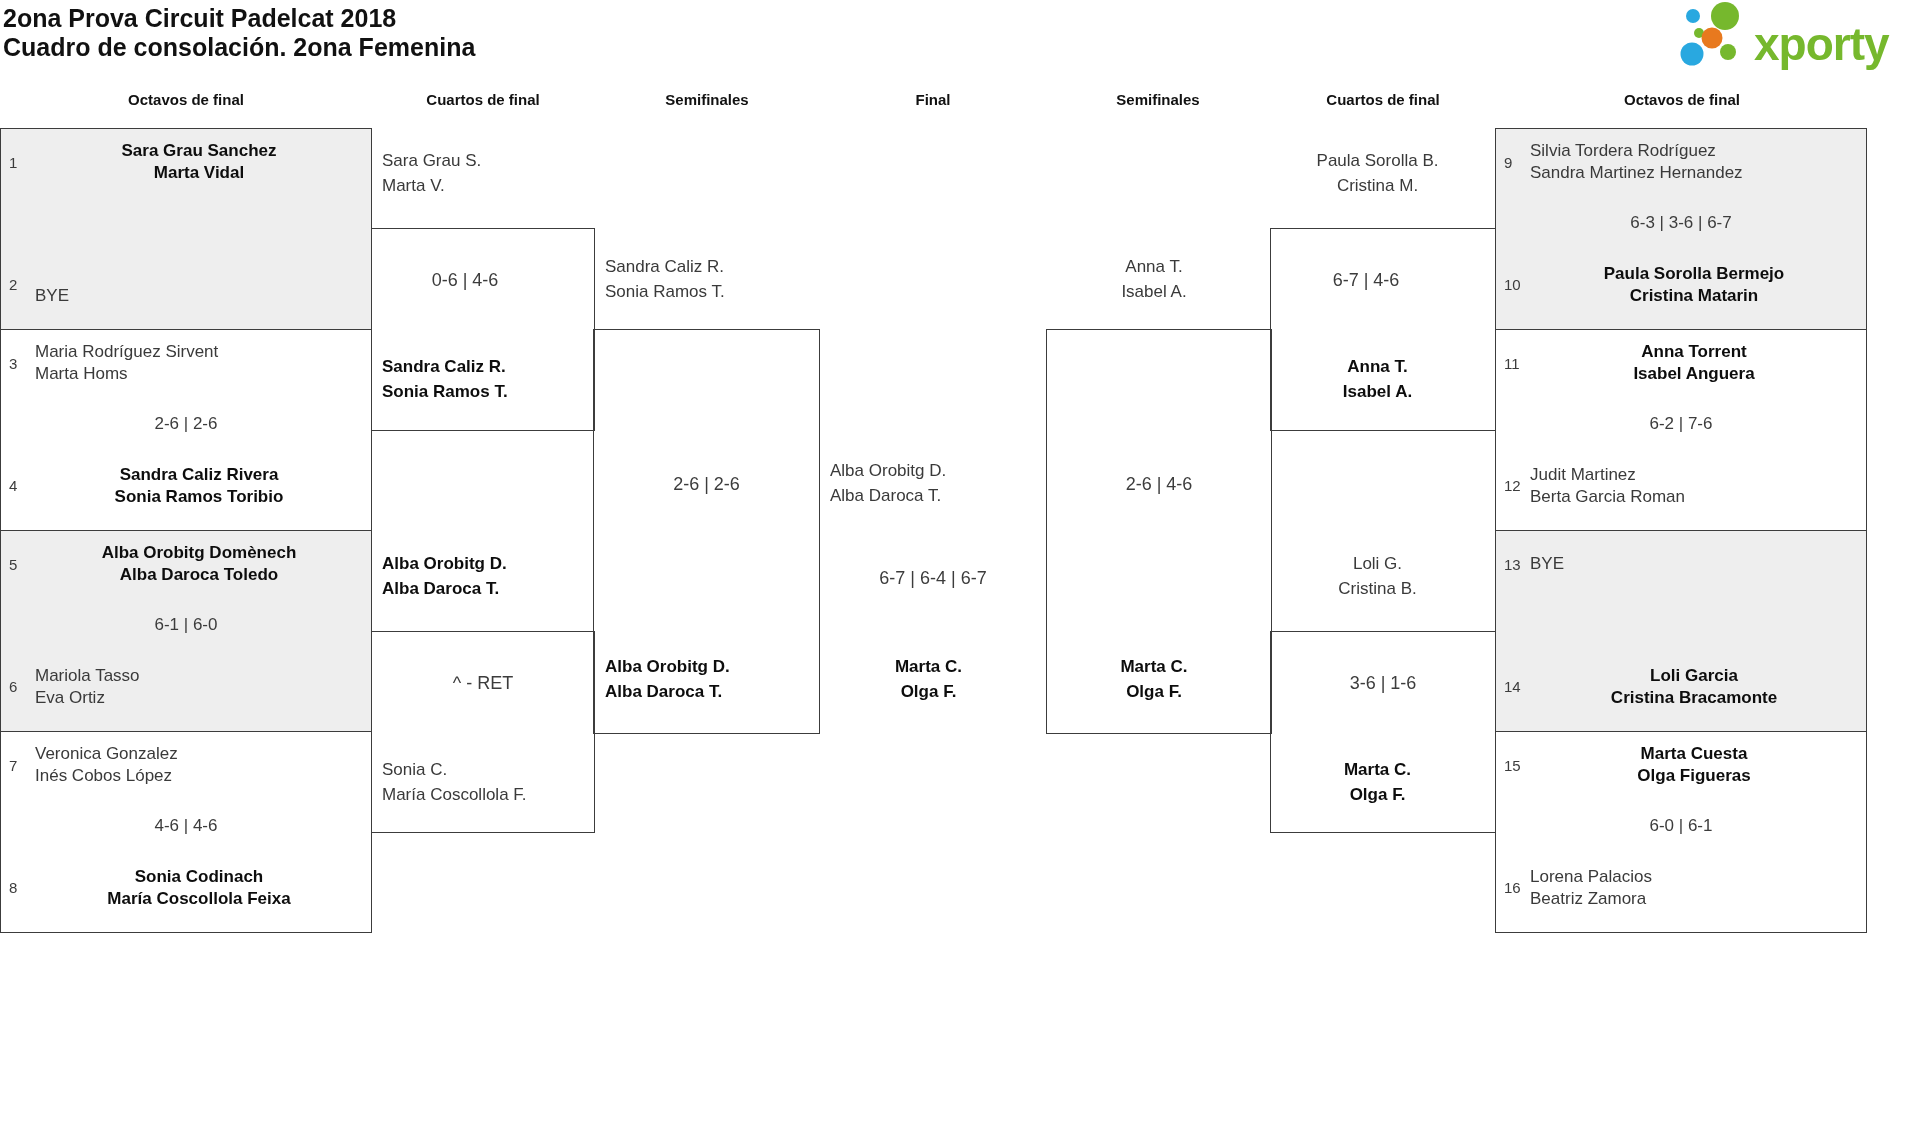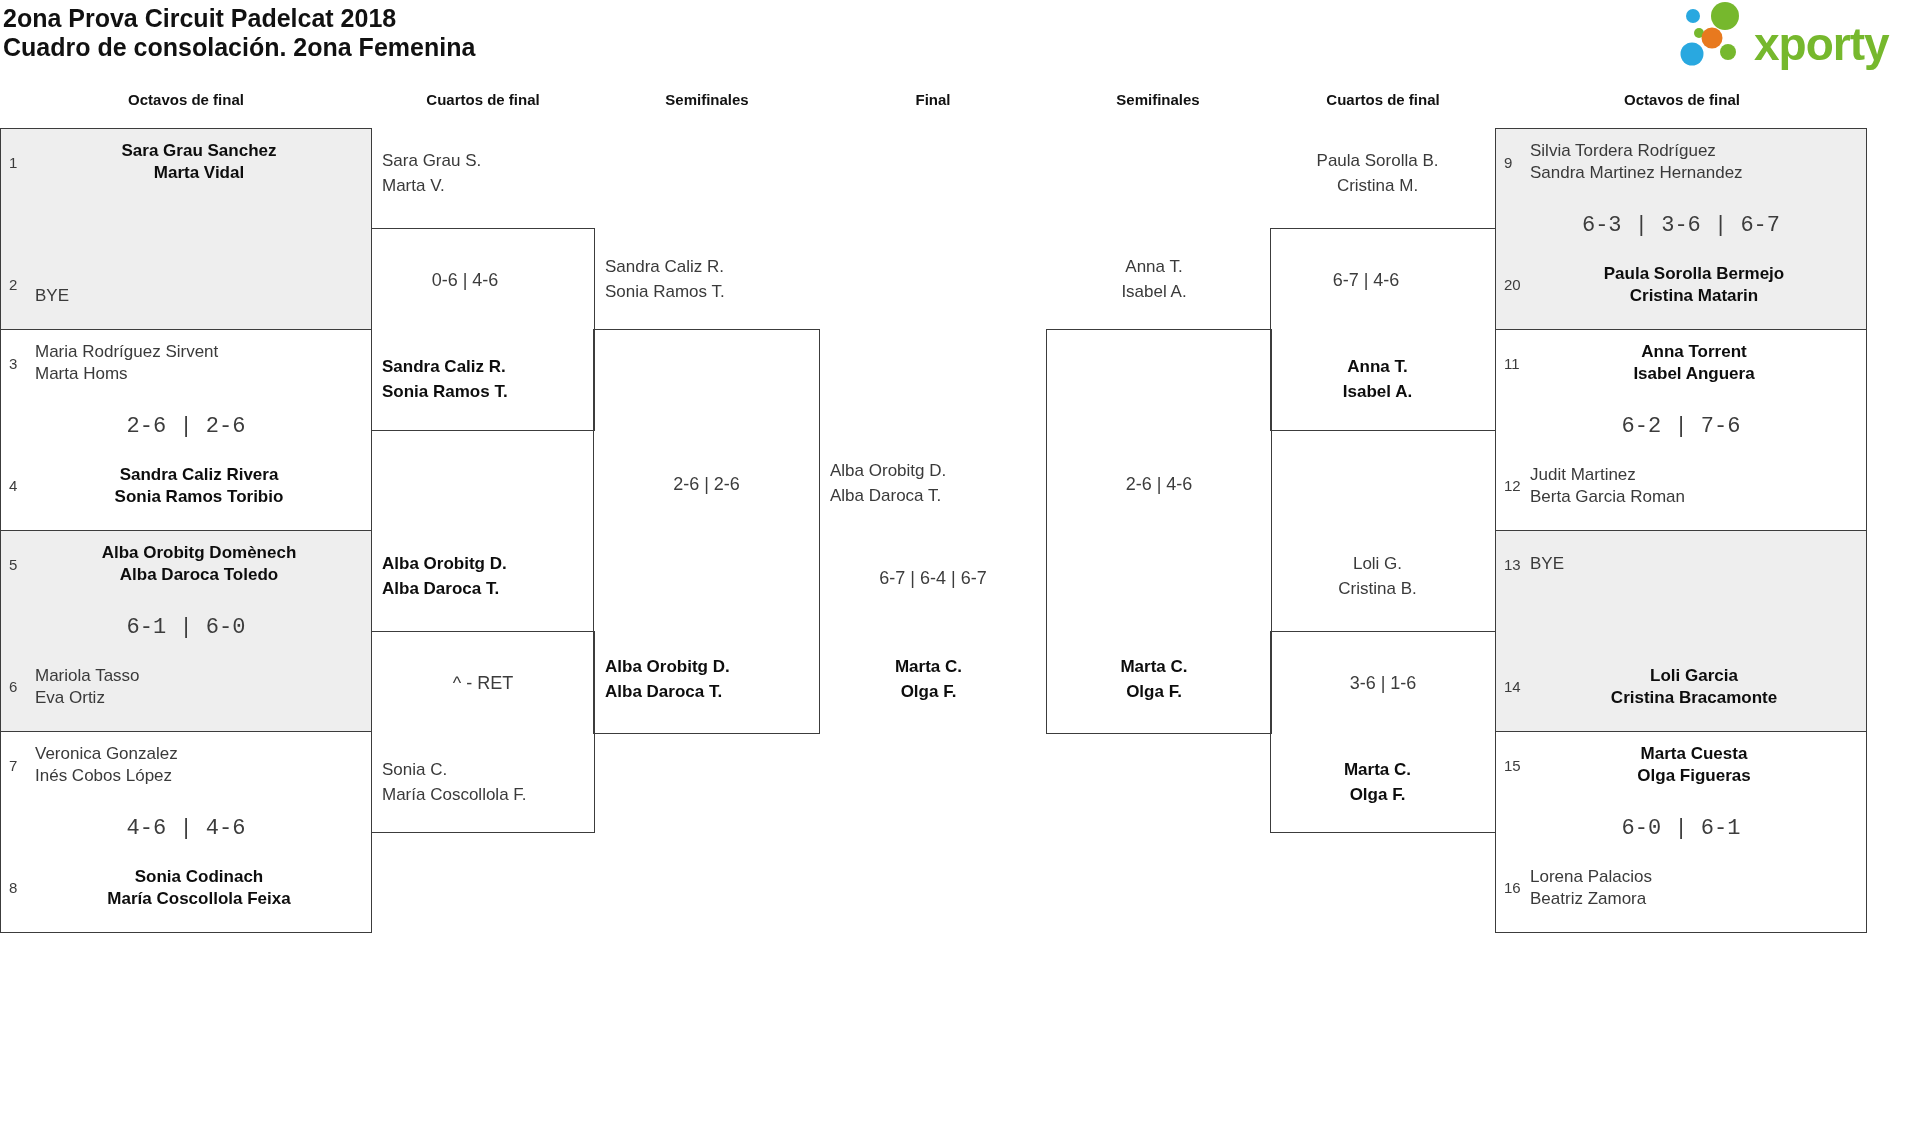"6-3 | 3-6 | 6-7" .oscore { font-family: Liberation Mono, monospace -> none; font-size: 22px -> 17px }
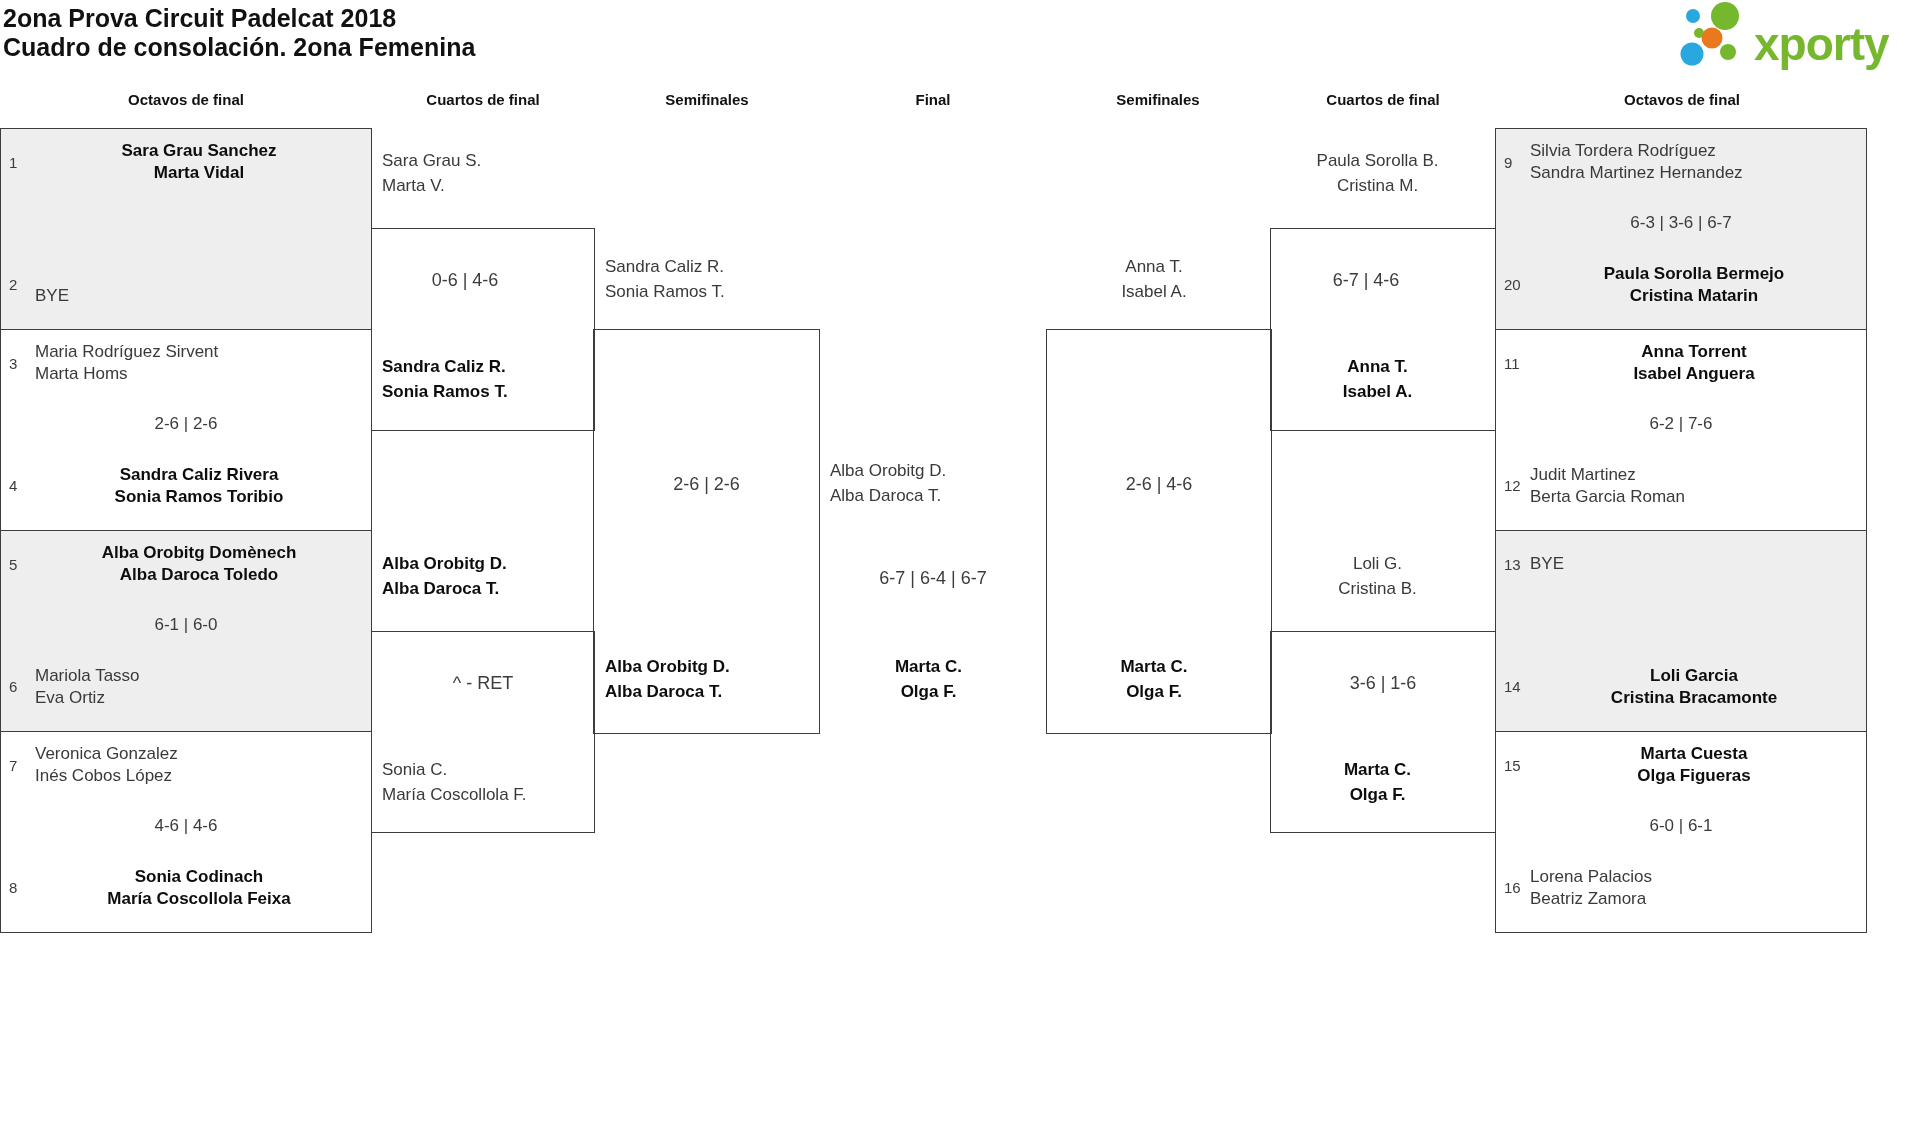"20" div.seed { text: 20 -> 10 }
